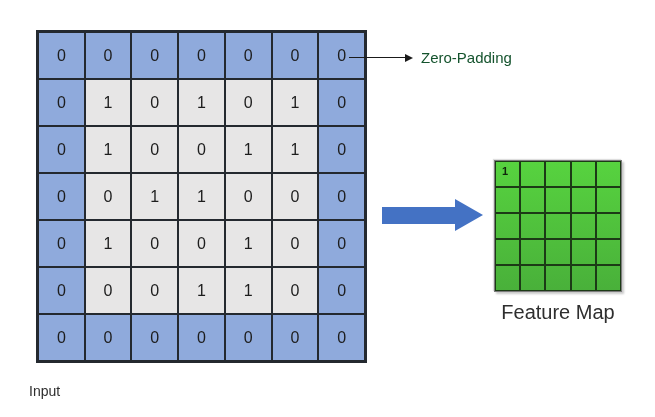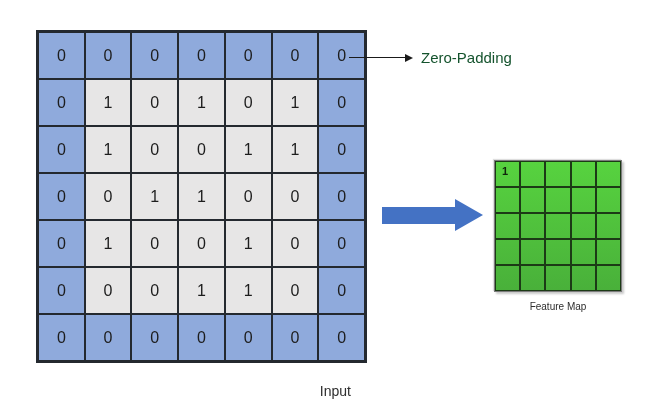"Feature Map" .feature-map-label { font-size: 10px -> 20px }
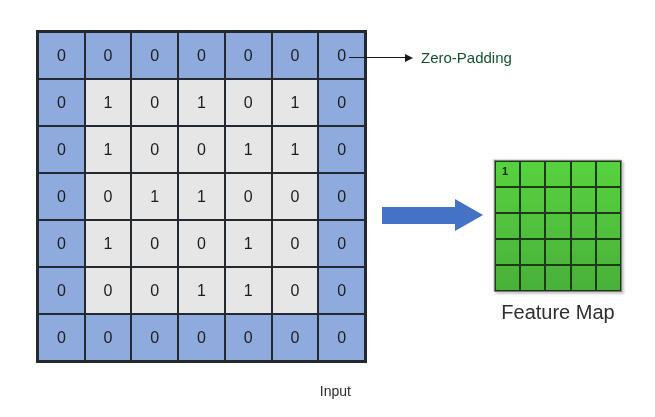"Input" .input-label { left: 36px -> 29px; text-align: right -> left }
